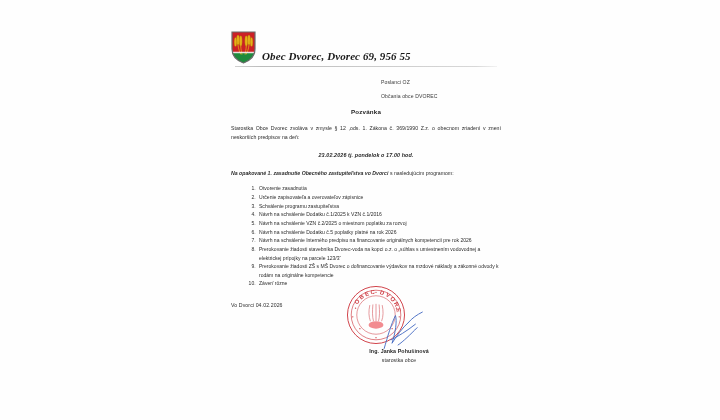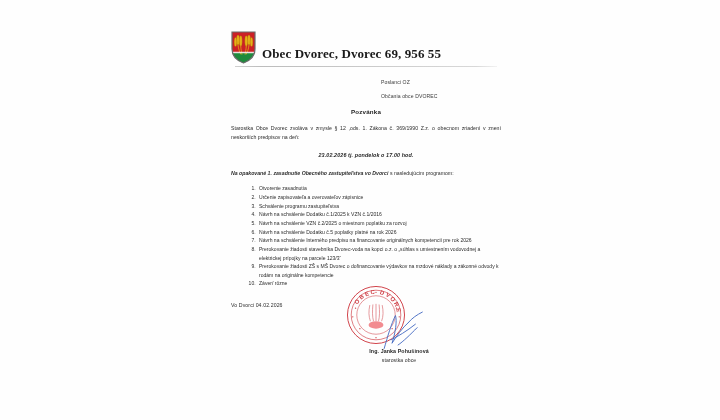"Obec Dvorec, Dvorec 69, 956" .org-line { font-size: 13px -> 11px; font-style: none -> italic }
